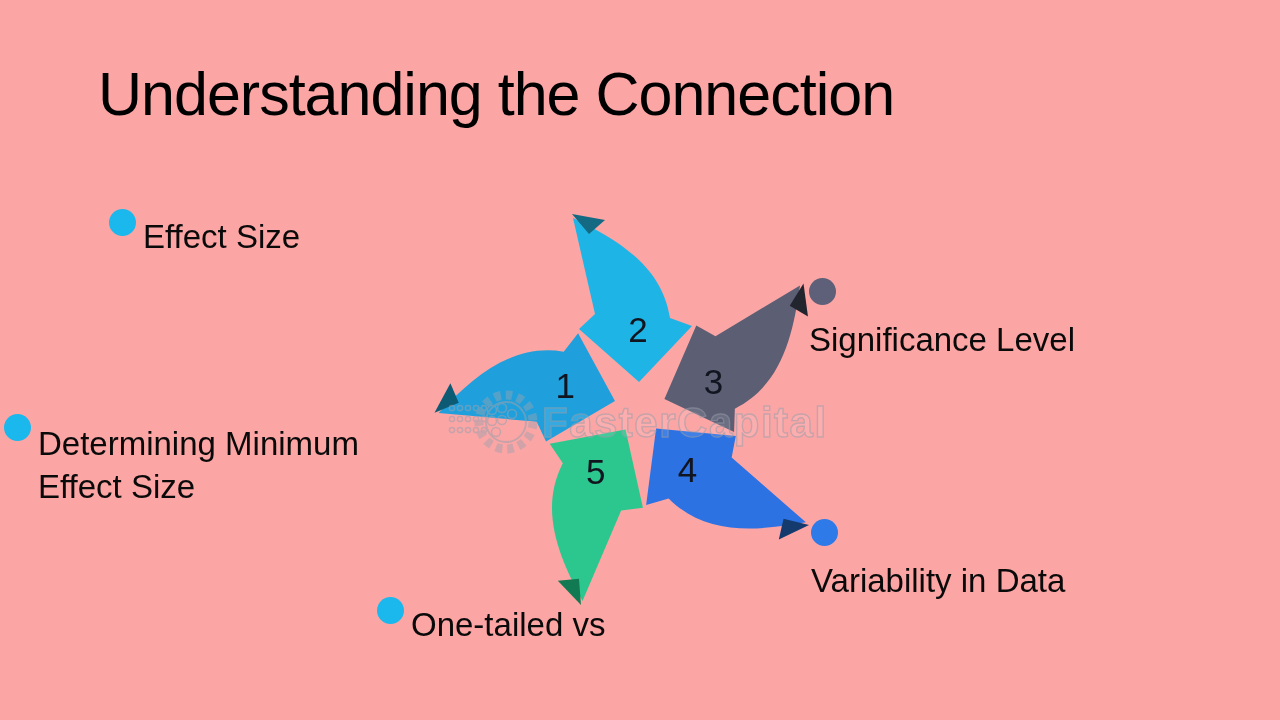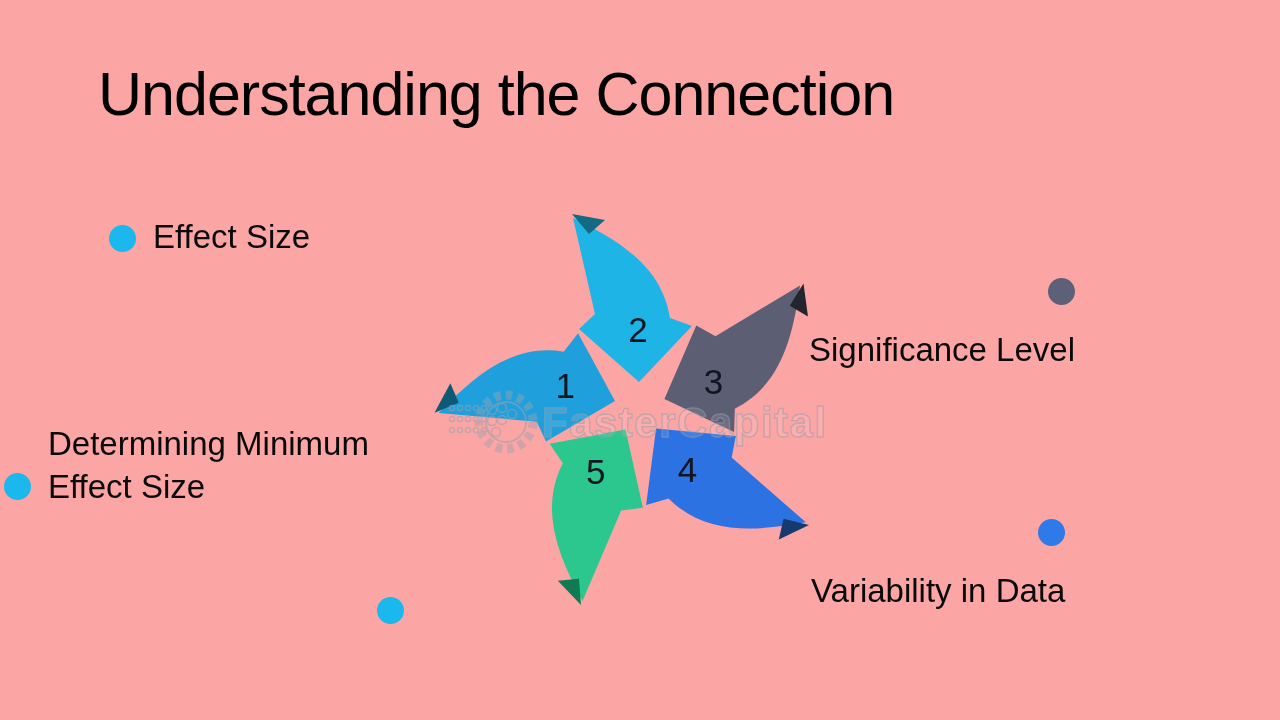"Effect Size" .bullet-item { align-items: flex-end -> flex-start; gap: 17px -> 7px }
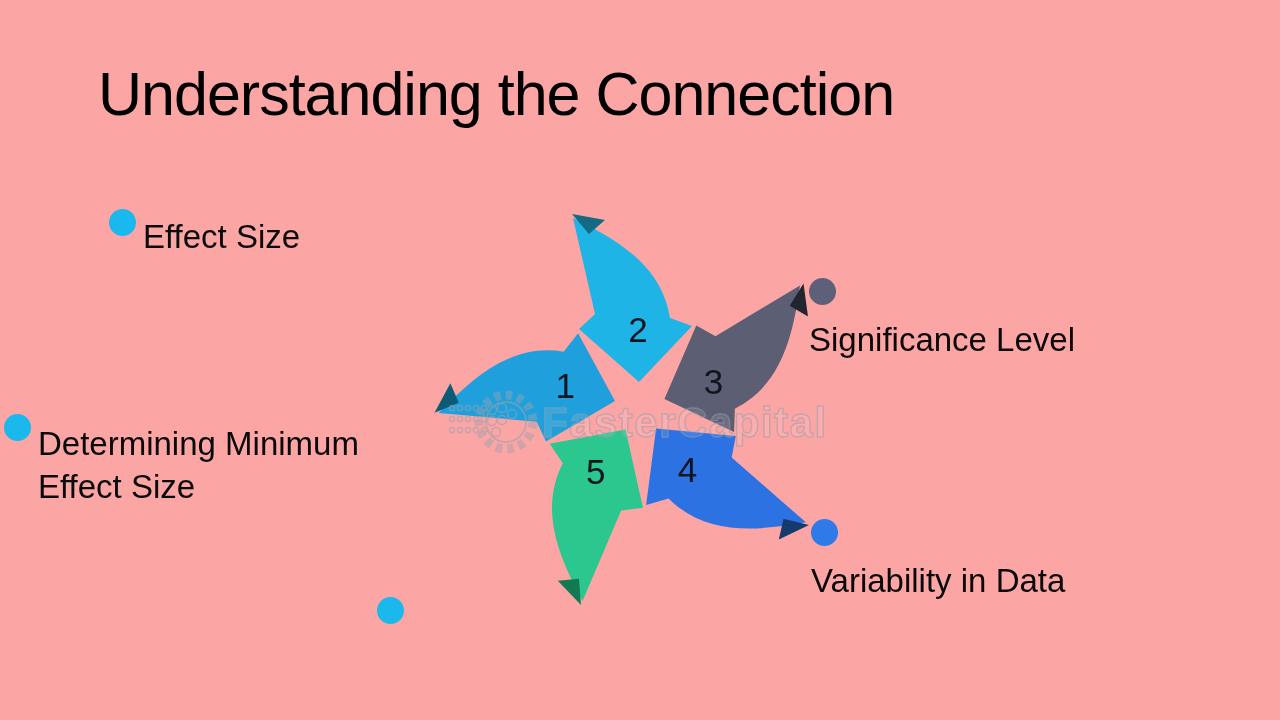"One-tailed vs" span.bullet-label { html: none -> <span>One-tailed vs</span> }
